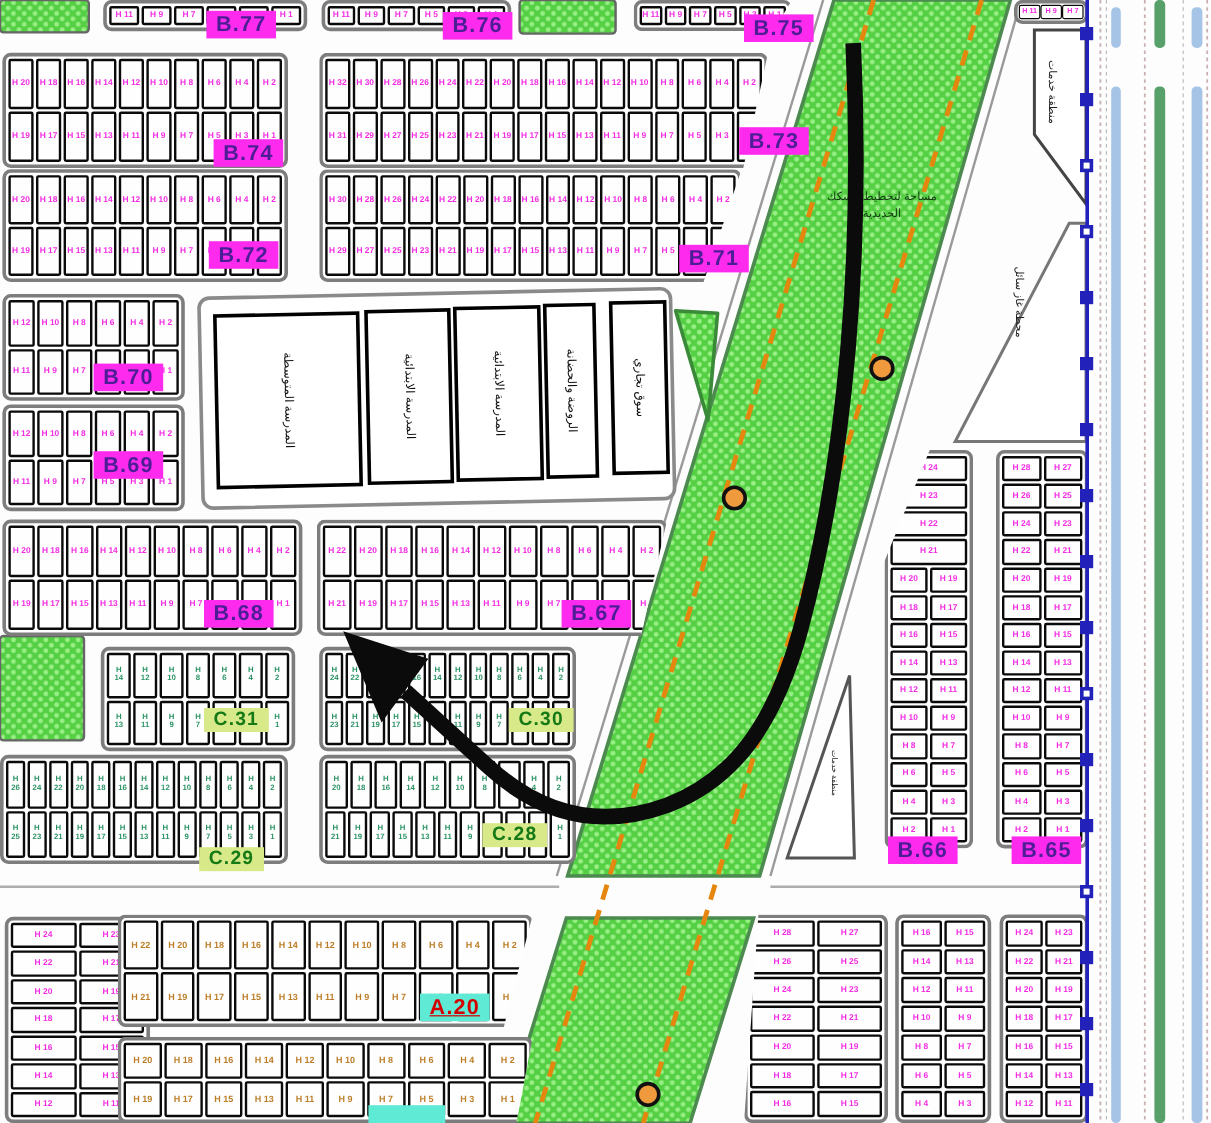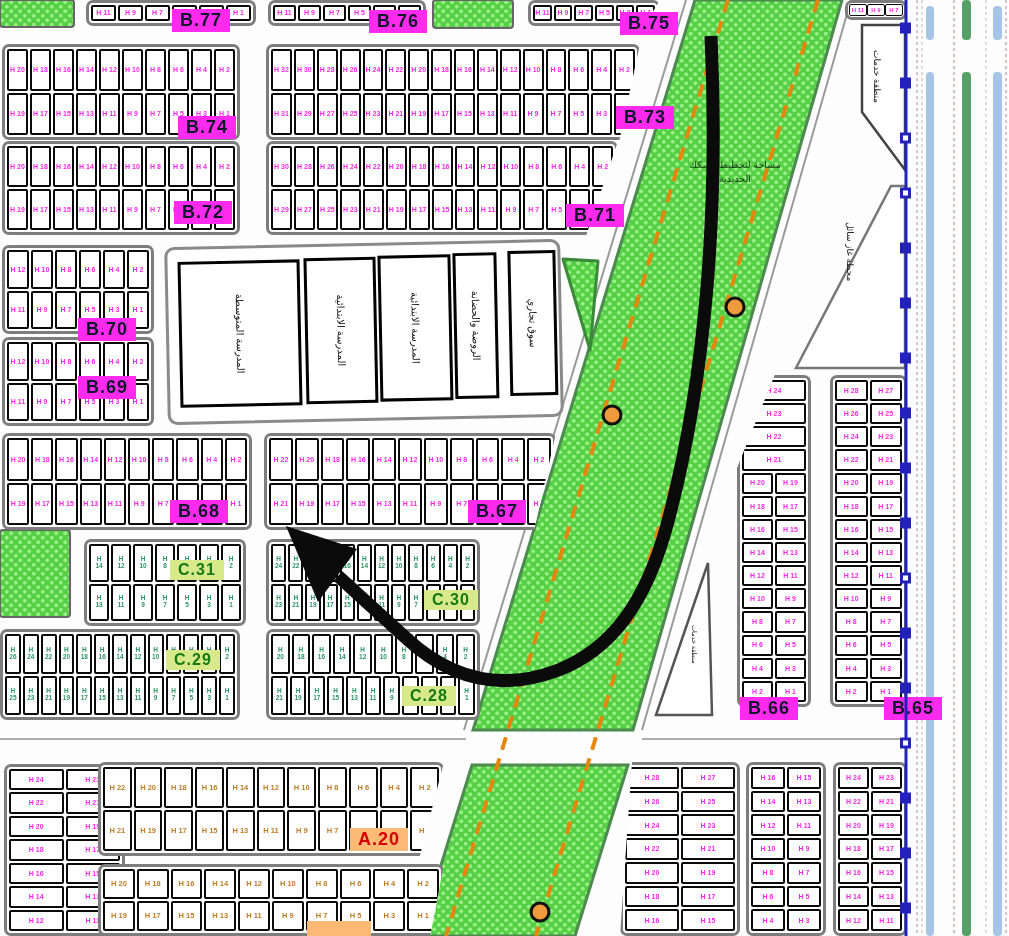"B.77" .lab-b { color: #0f172a -> #4c1d95 }
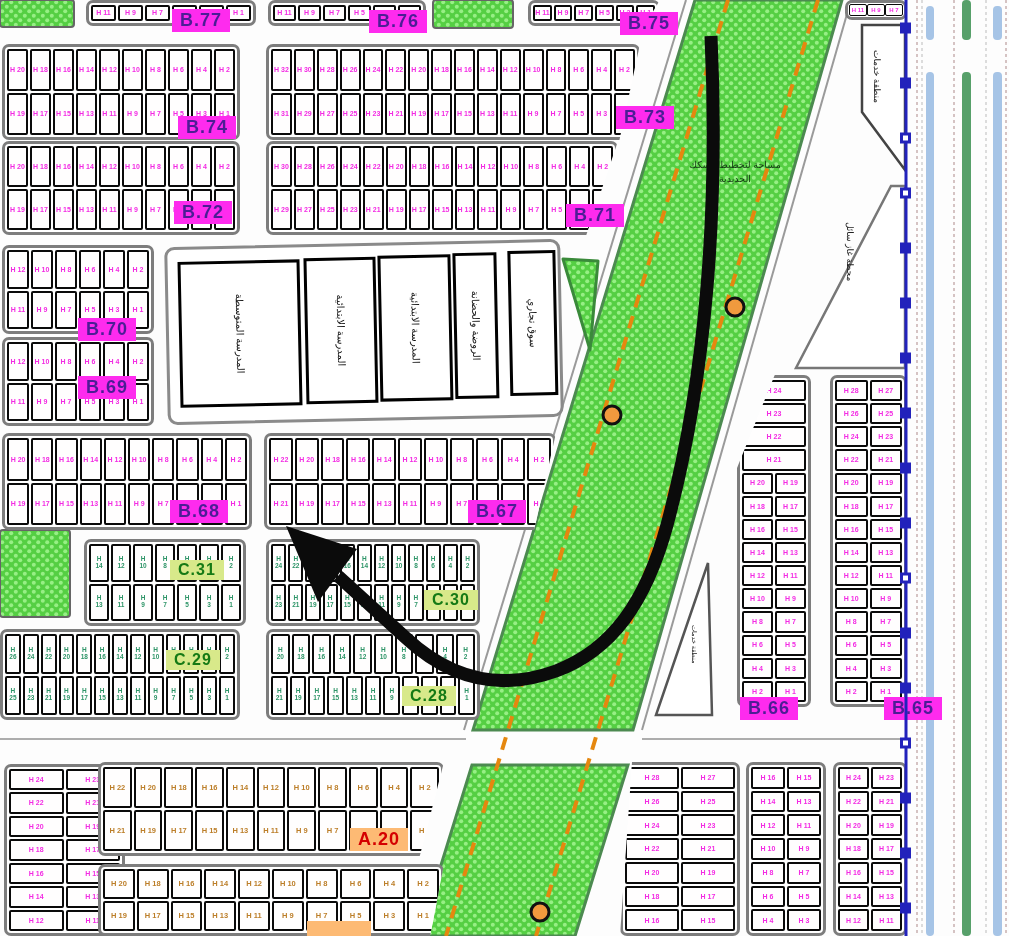"B.70" #lab-b70 { top: 318px -> 303px }
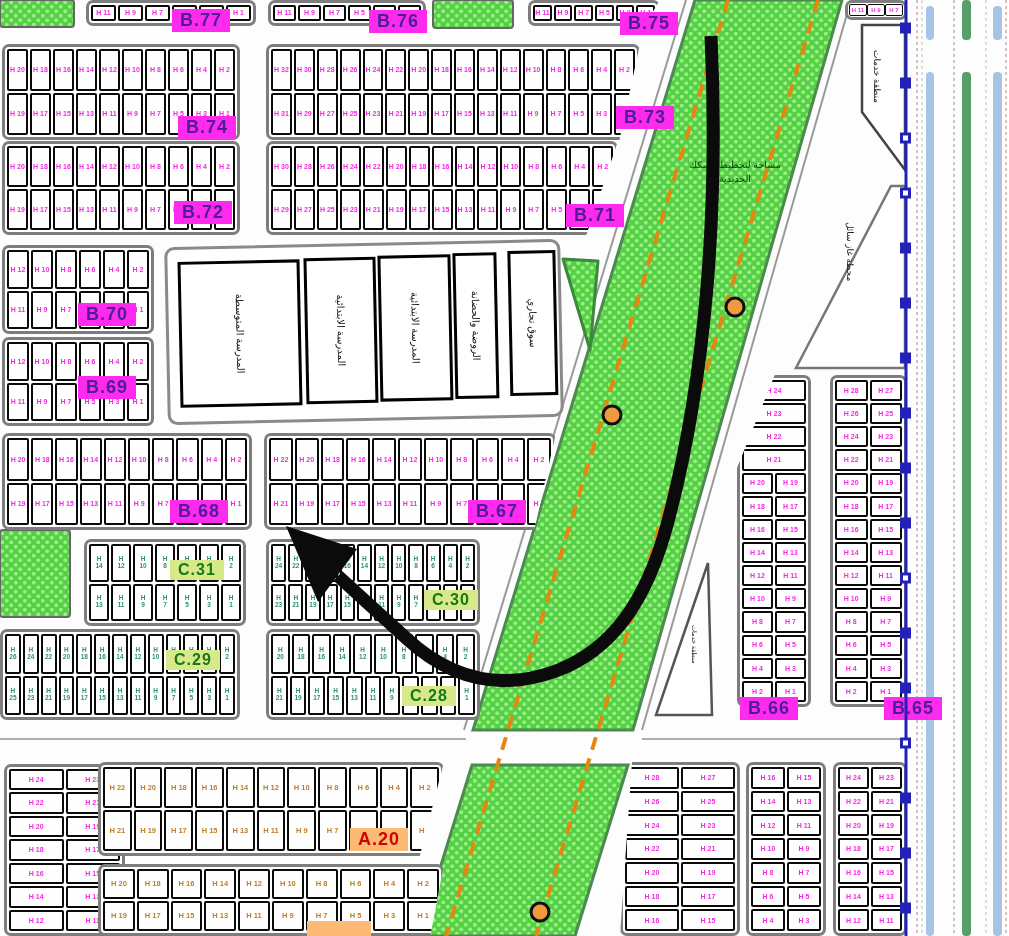"C.31" #lab-c31 { top: 560px -> 590px }
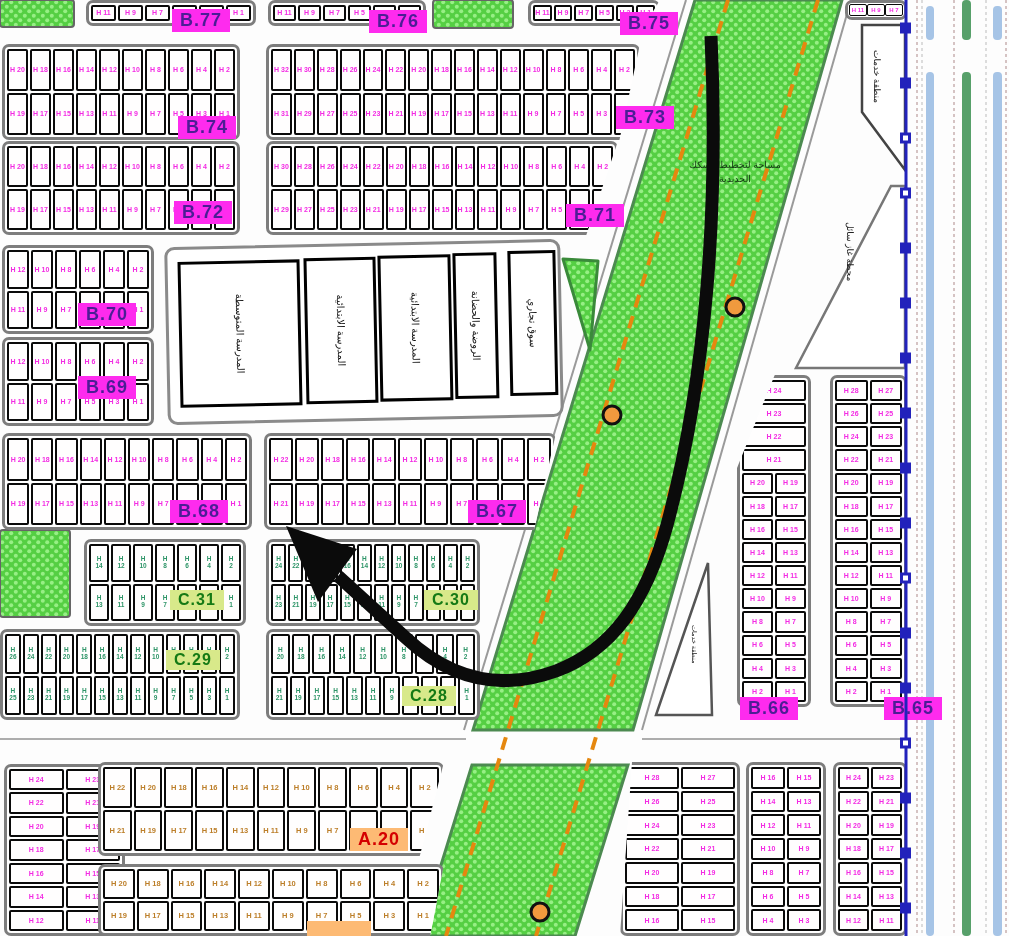"C.29" #lab-c29 { top: 650px -> 706px }
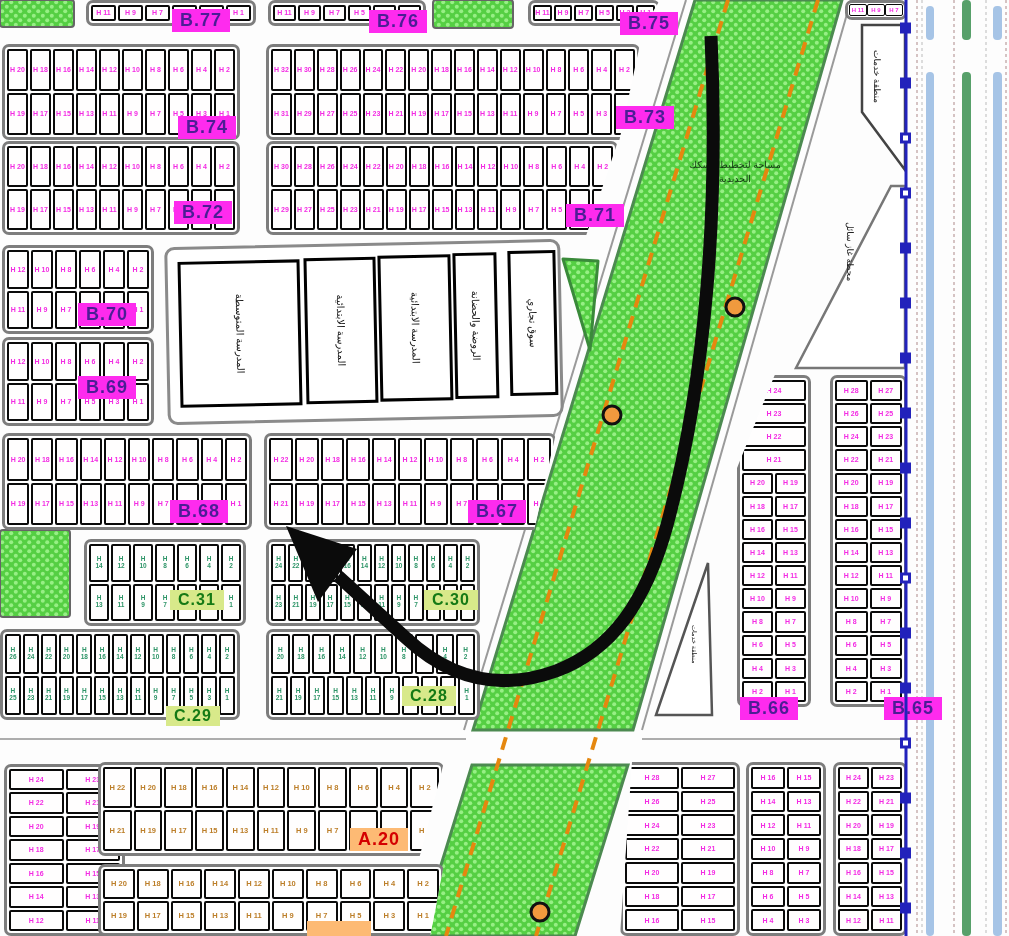"B.65" #lab-b65 { left: 884px -> 843px }
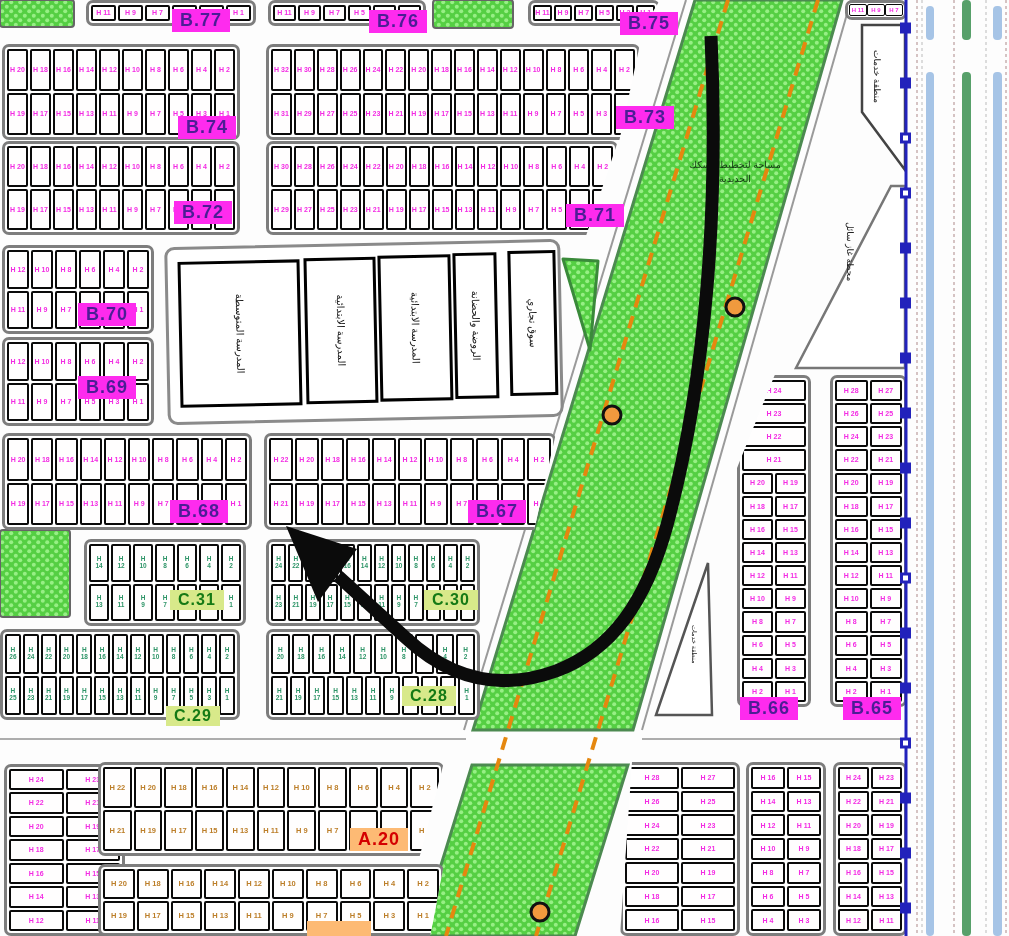"A.20" .lab-a { background: #fdba74 -> #5eead4; text-decoration: none -> underline }
